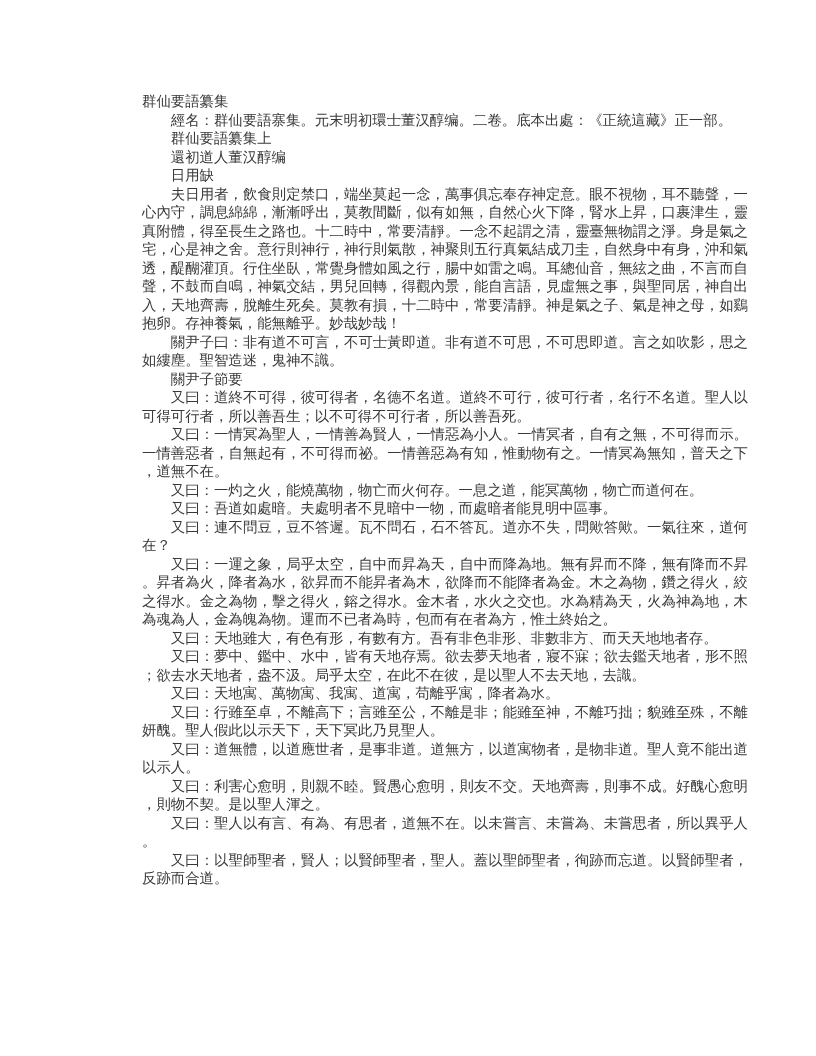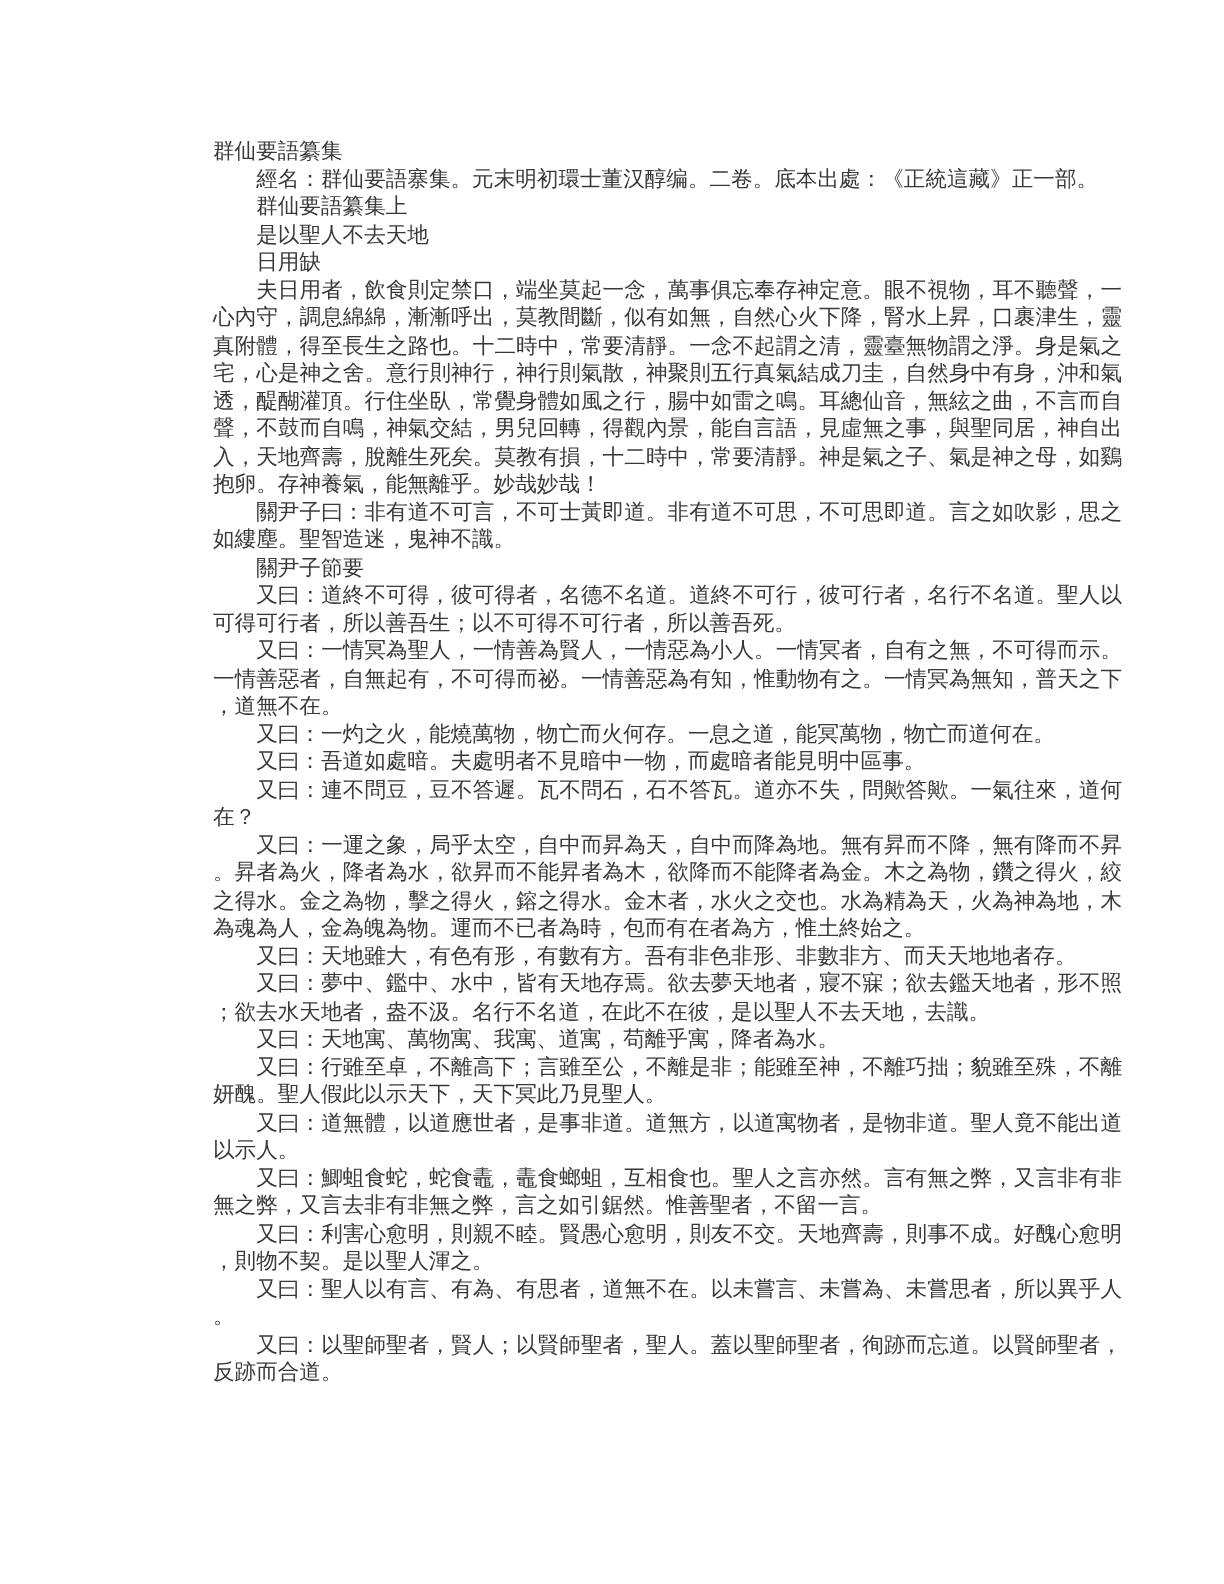"是以聖人不去天地" p { text: 是以聖人不去天地 -> 還初道人董汉醇编 }
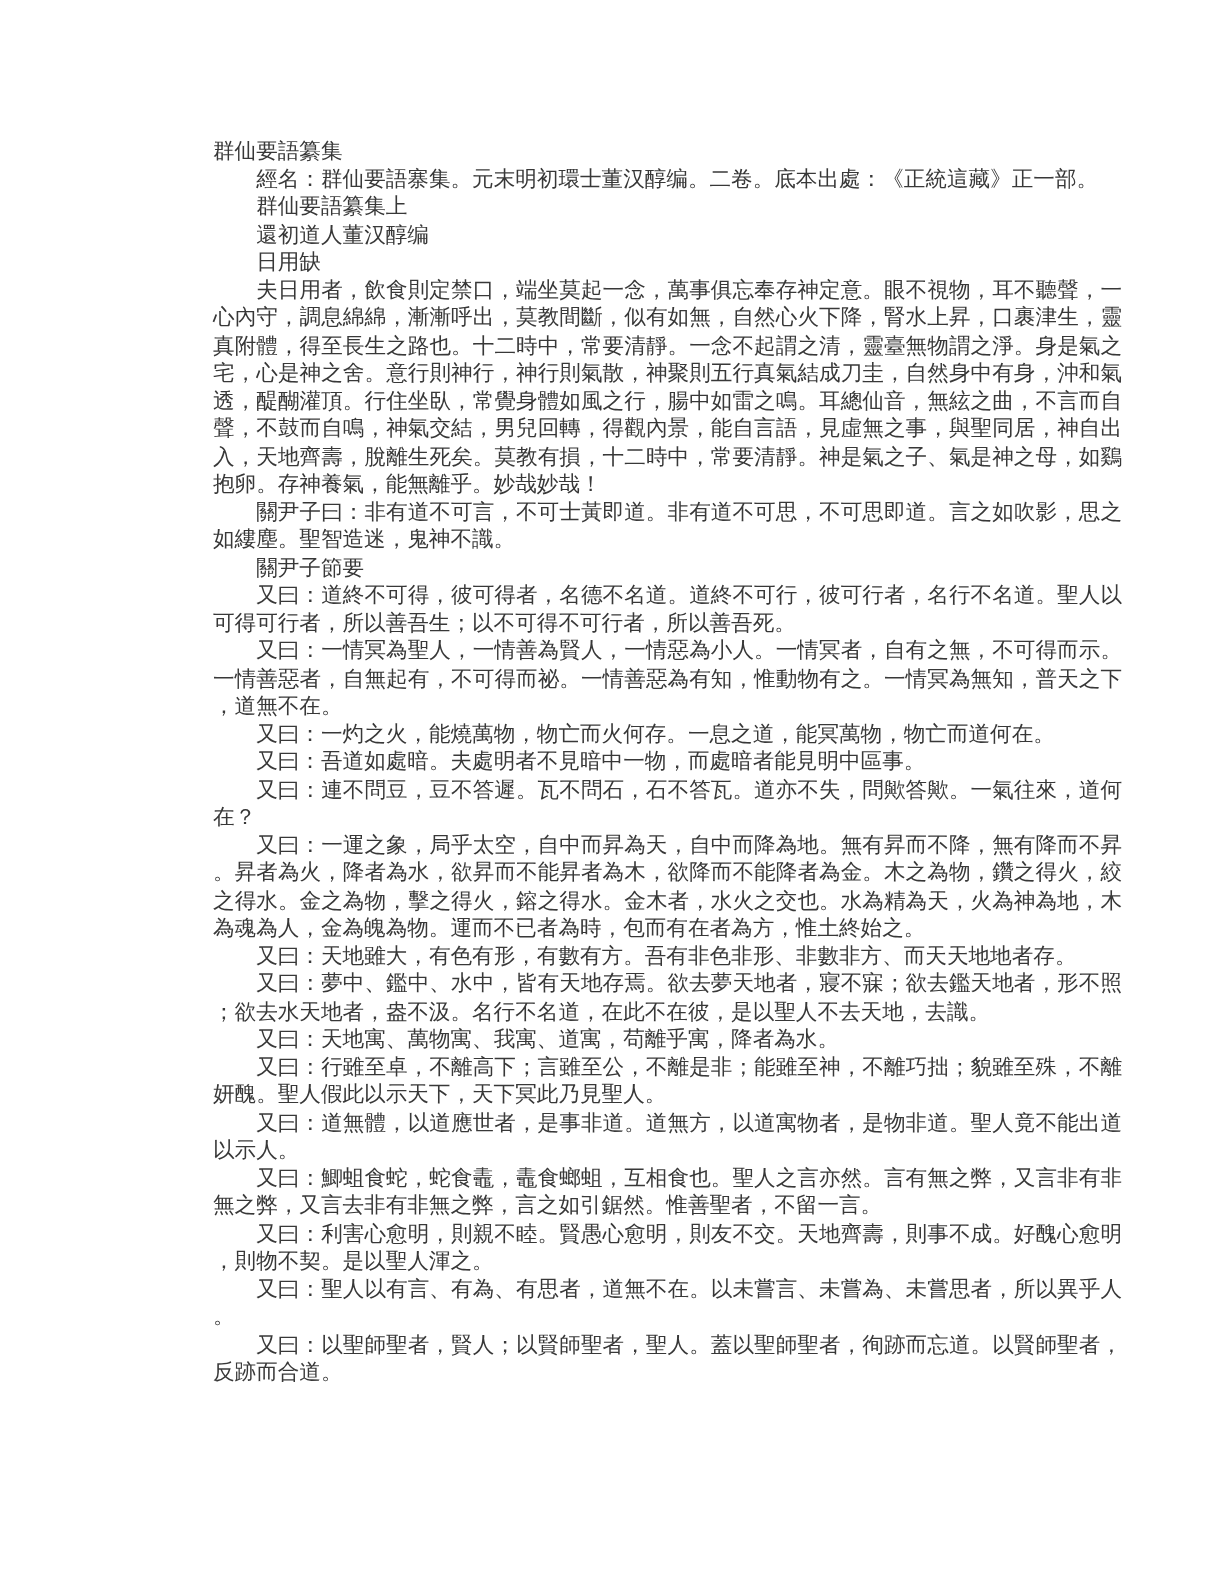"又曰：夢中、鑑中、水中，皆有天地存焉。欲去夢天地者，寢不寐；欲去鑑天地者，形不照" p { text: 名行不名道 -> 局乎太空 }
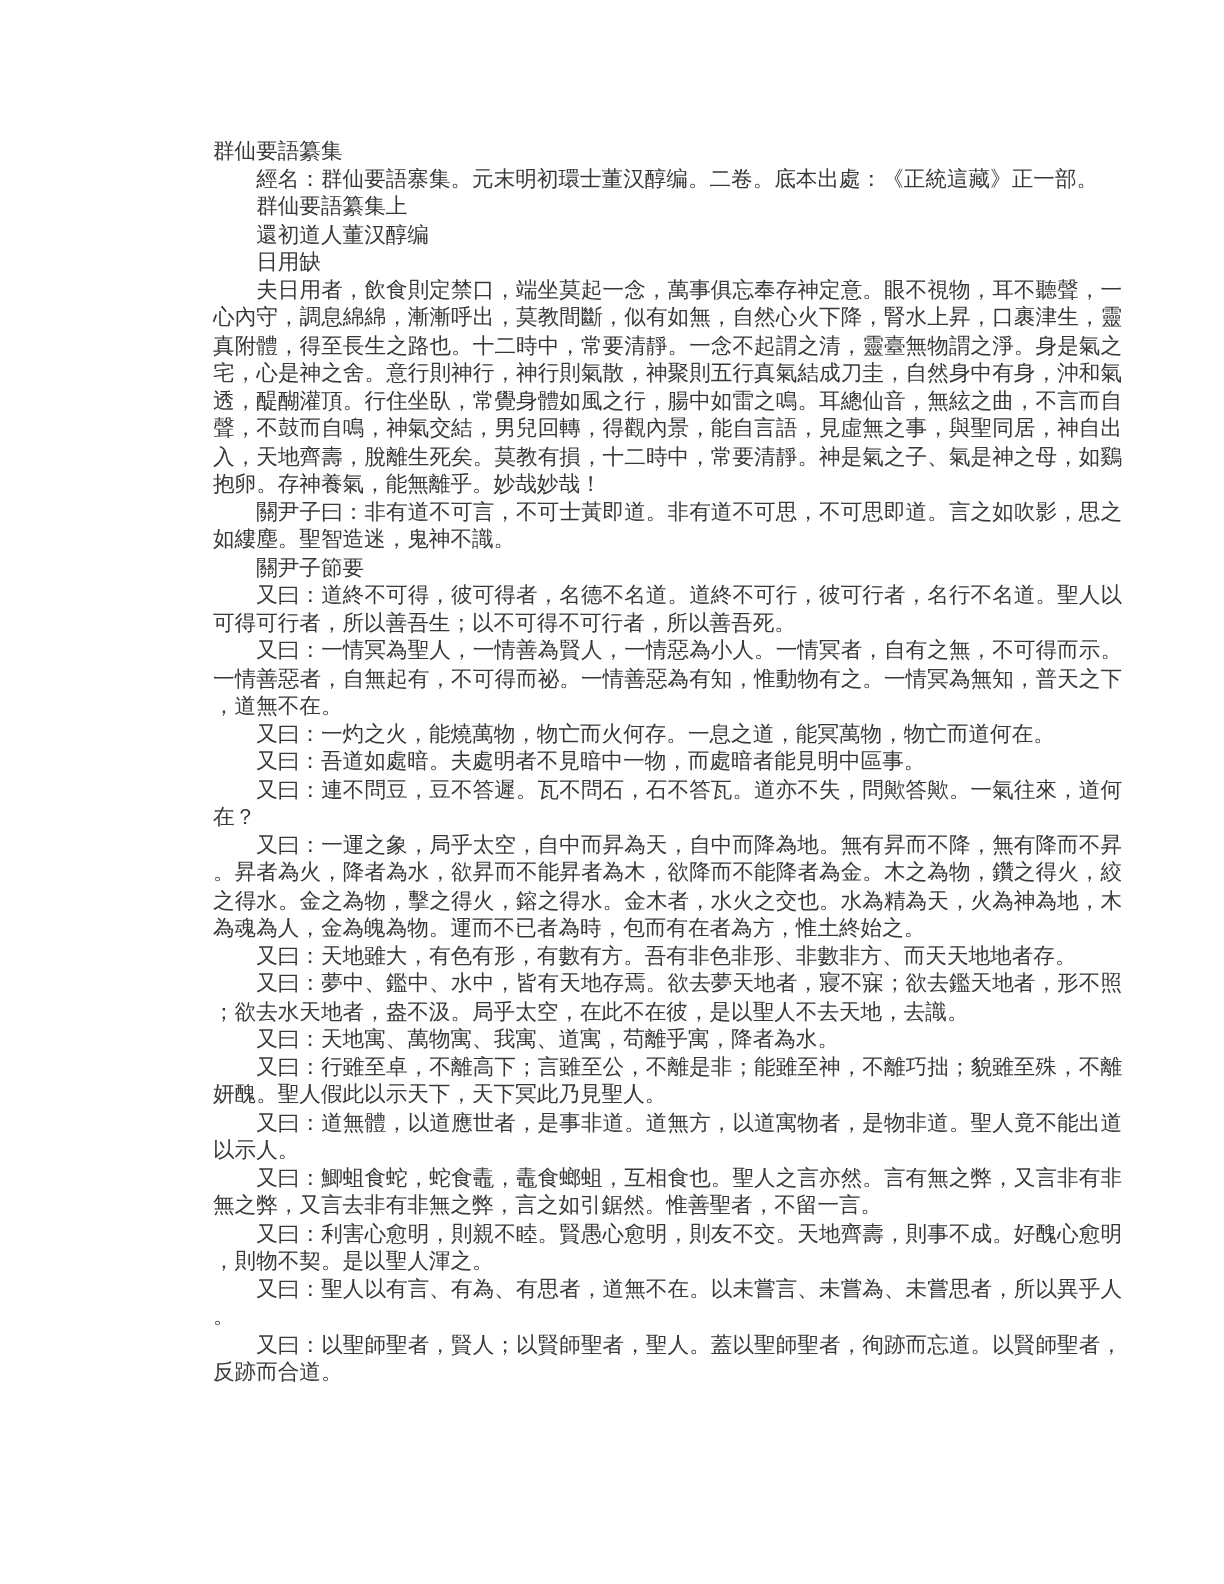"又曰：鯽蛆食蛇，蛇食鼃，鼃食螂蛆，互相食也。聖人之言亦然。言有無之弊，又言非有非" p { html: <p>又曰：鯽蛆食蛇，蛇食鼃，鼃食螂蛆，互相食也。聖人之言亦然。言有無之弊，又言非有非無之弊，又言去非有非無之弊，言之如引鋸然。惟善聖者，不留一言。</p> -> none }
